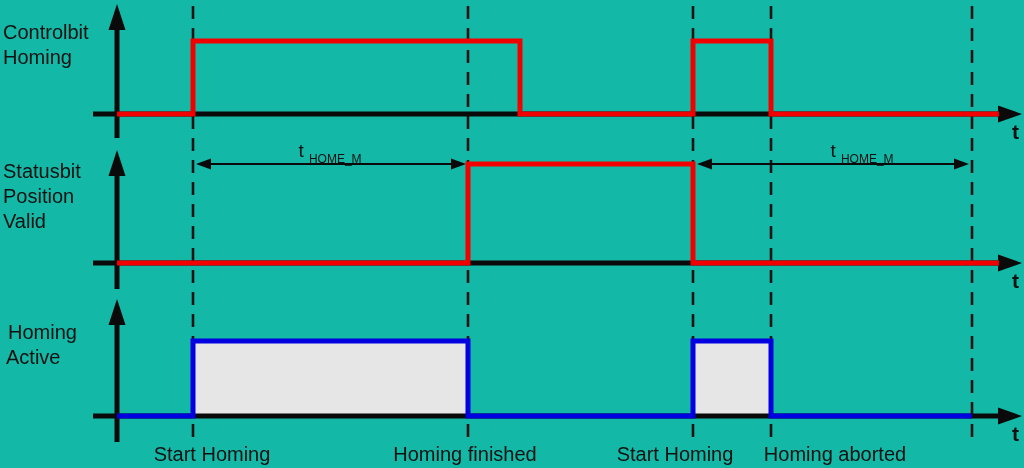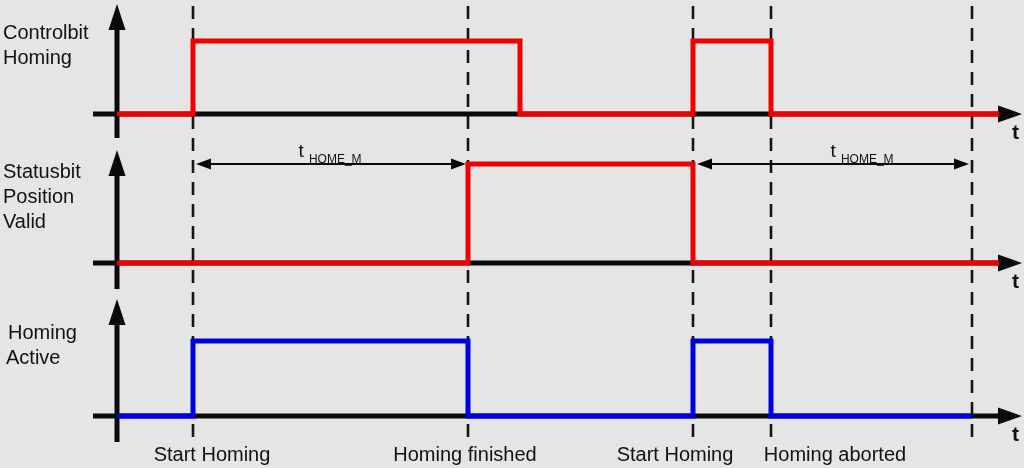"Controlbit Homing" #stage { background: #e5e5e5 -> #14b8a6 }
